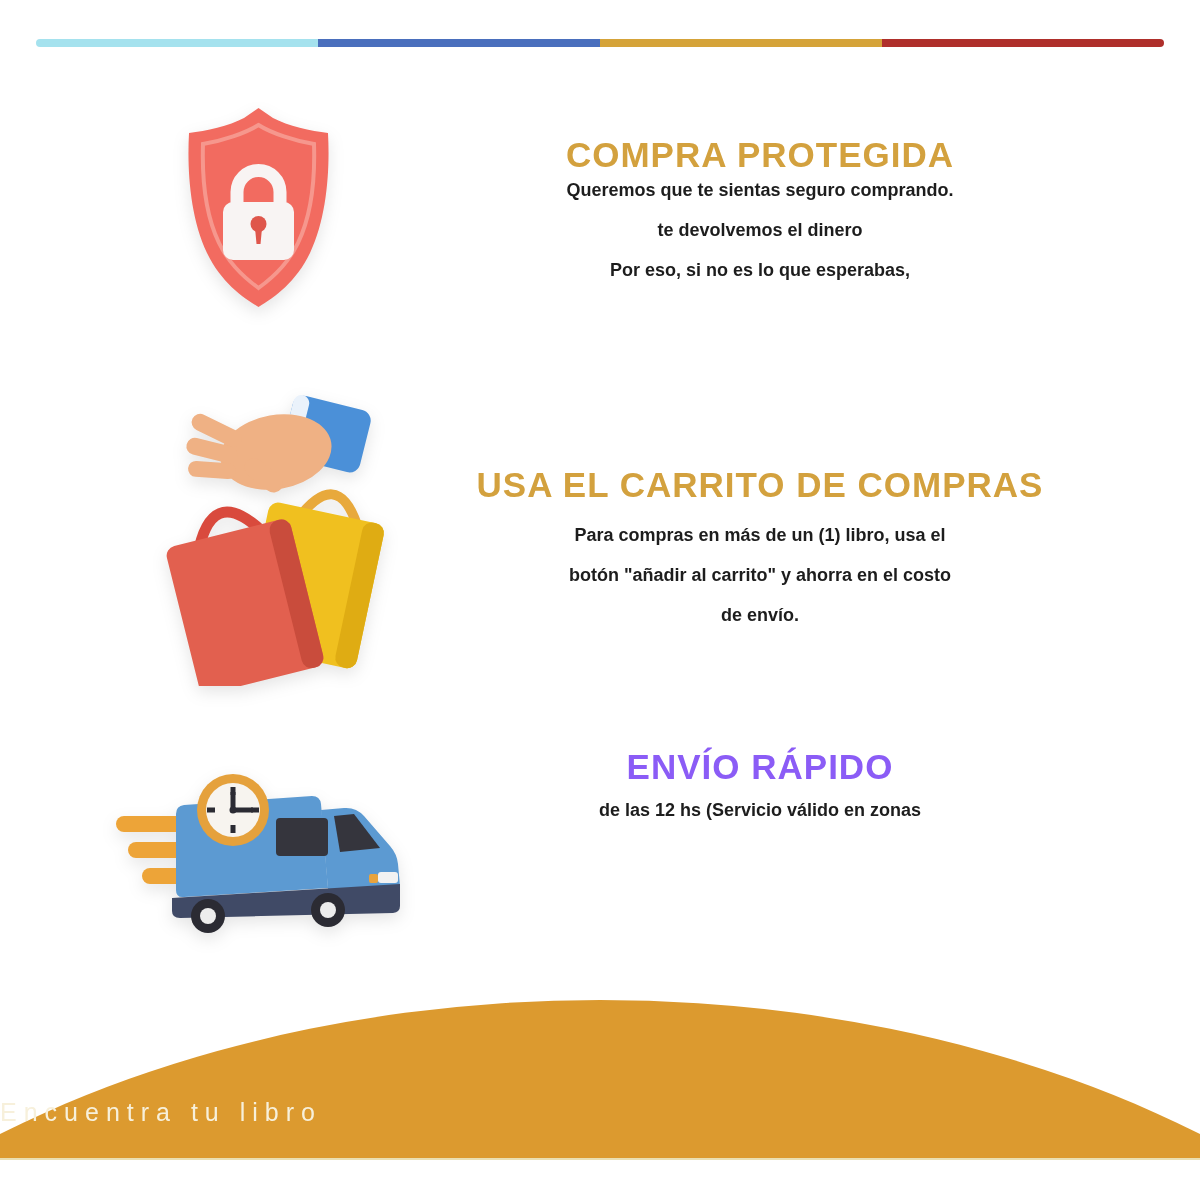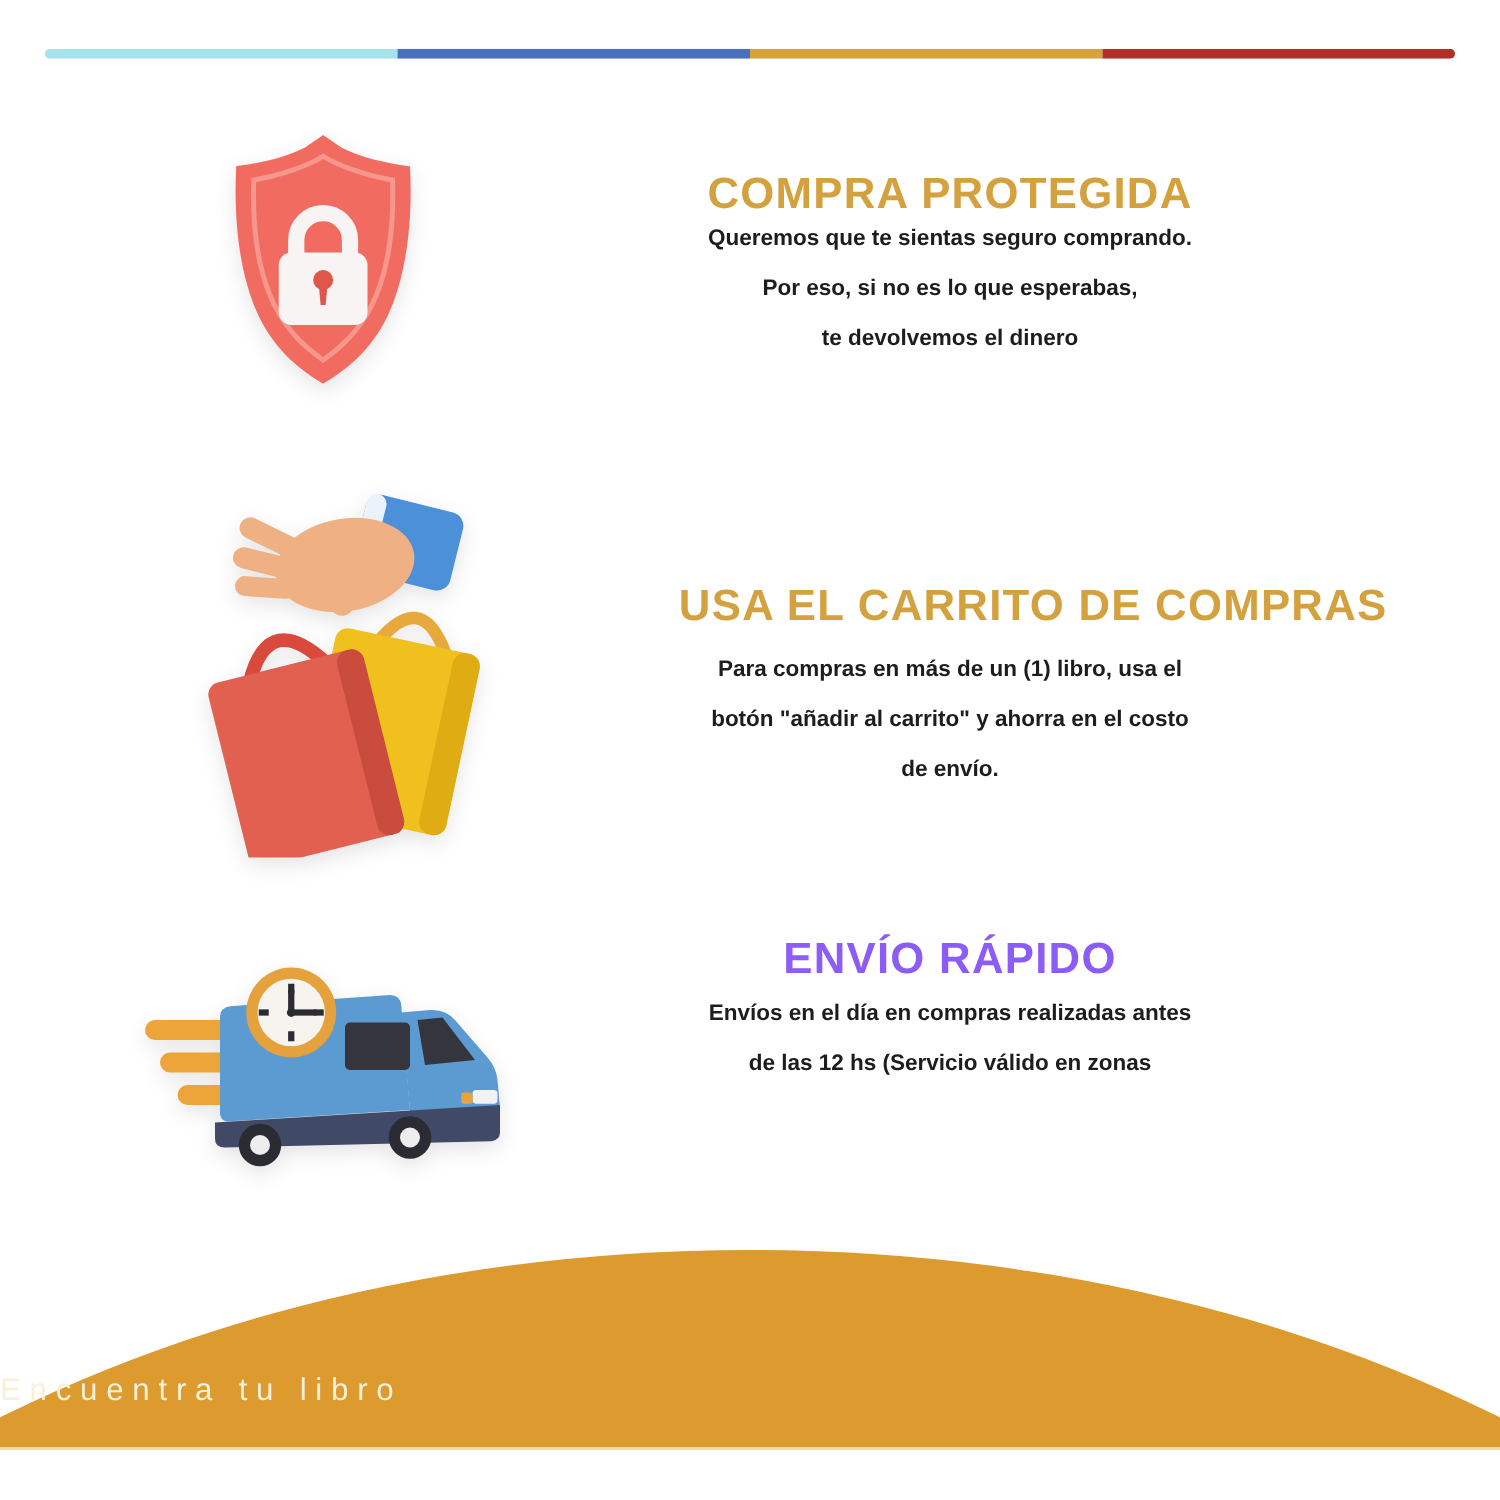"Por eso, si no es" div.line { order: before "te devolvemos el dinero" -> after "te devolvemos el dinero" }
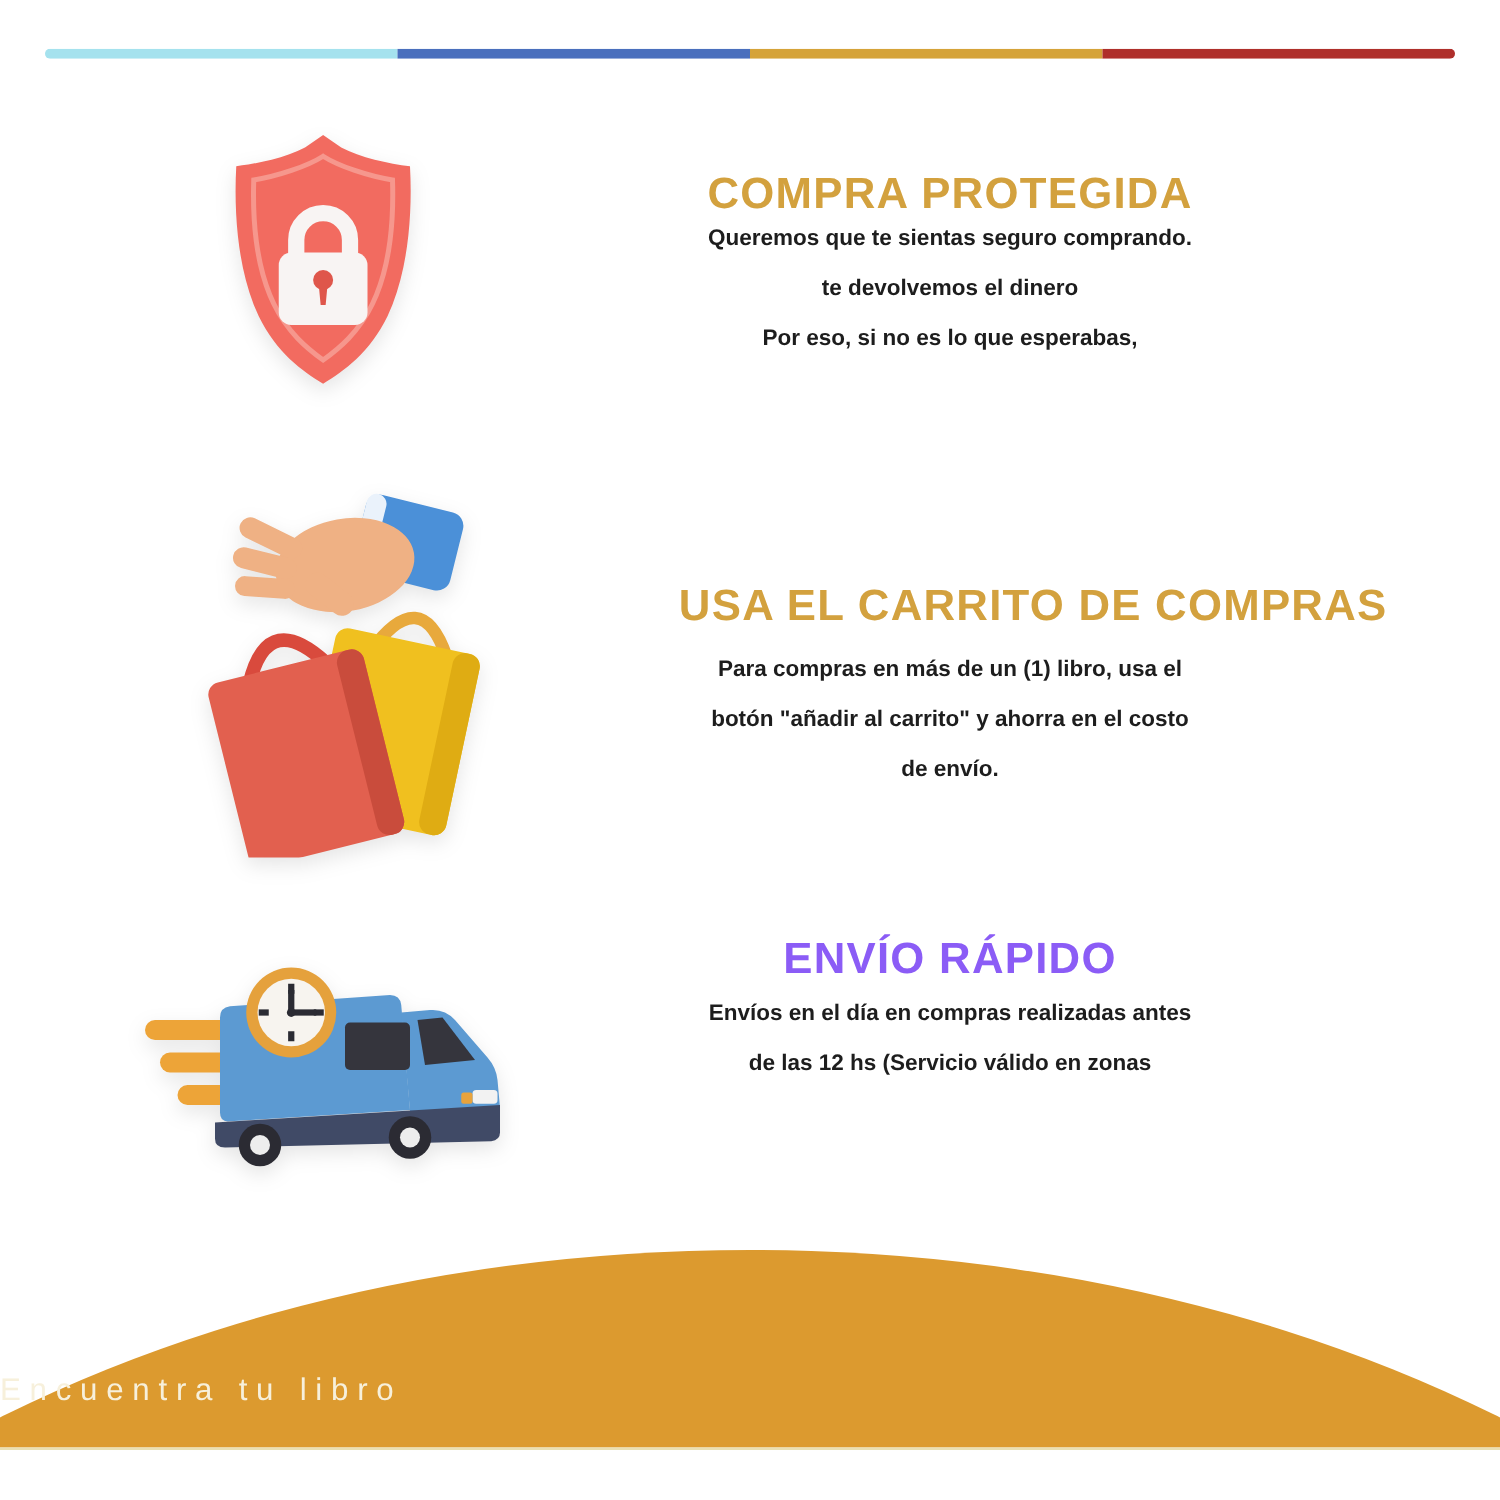"USA EL CARRITO DE COMPRAS" h2.sec-title { text-align: right -> none }
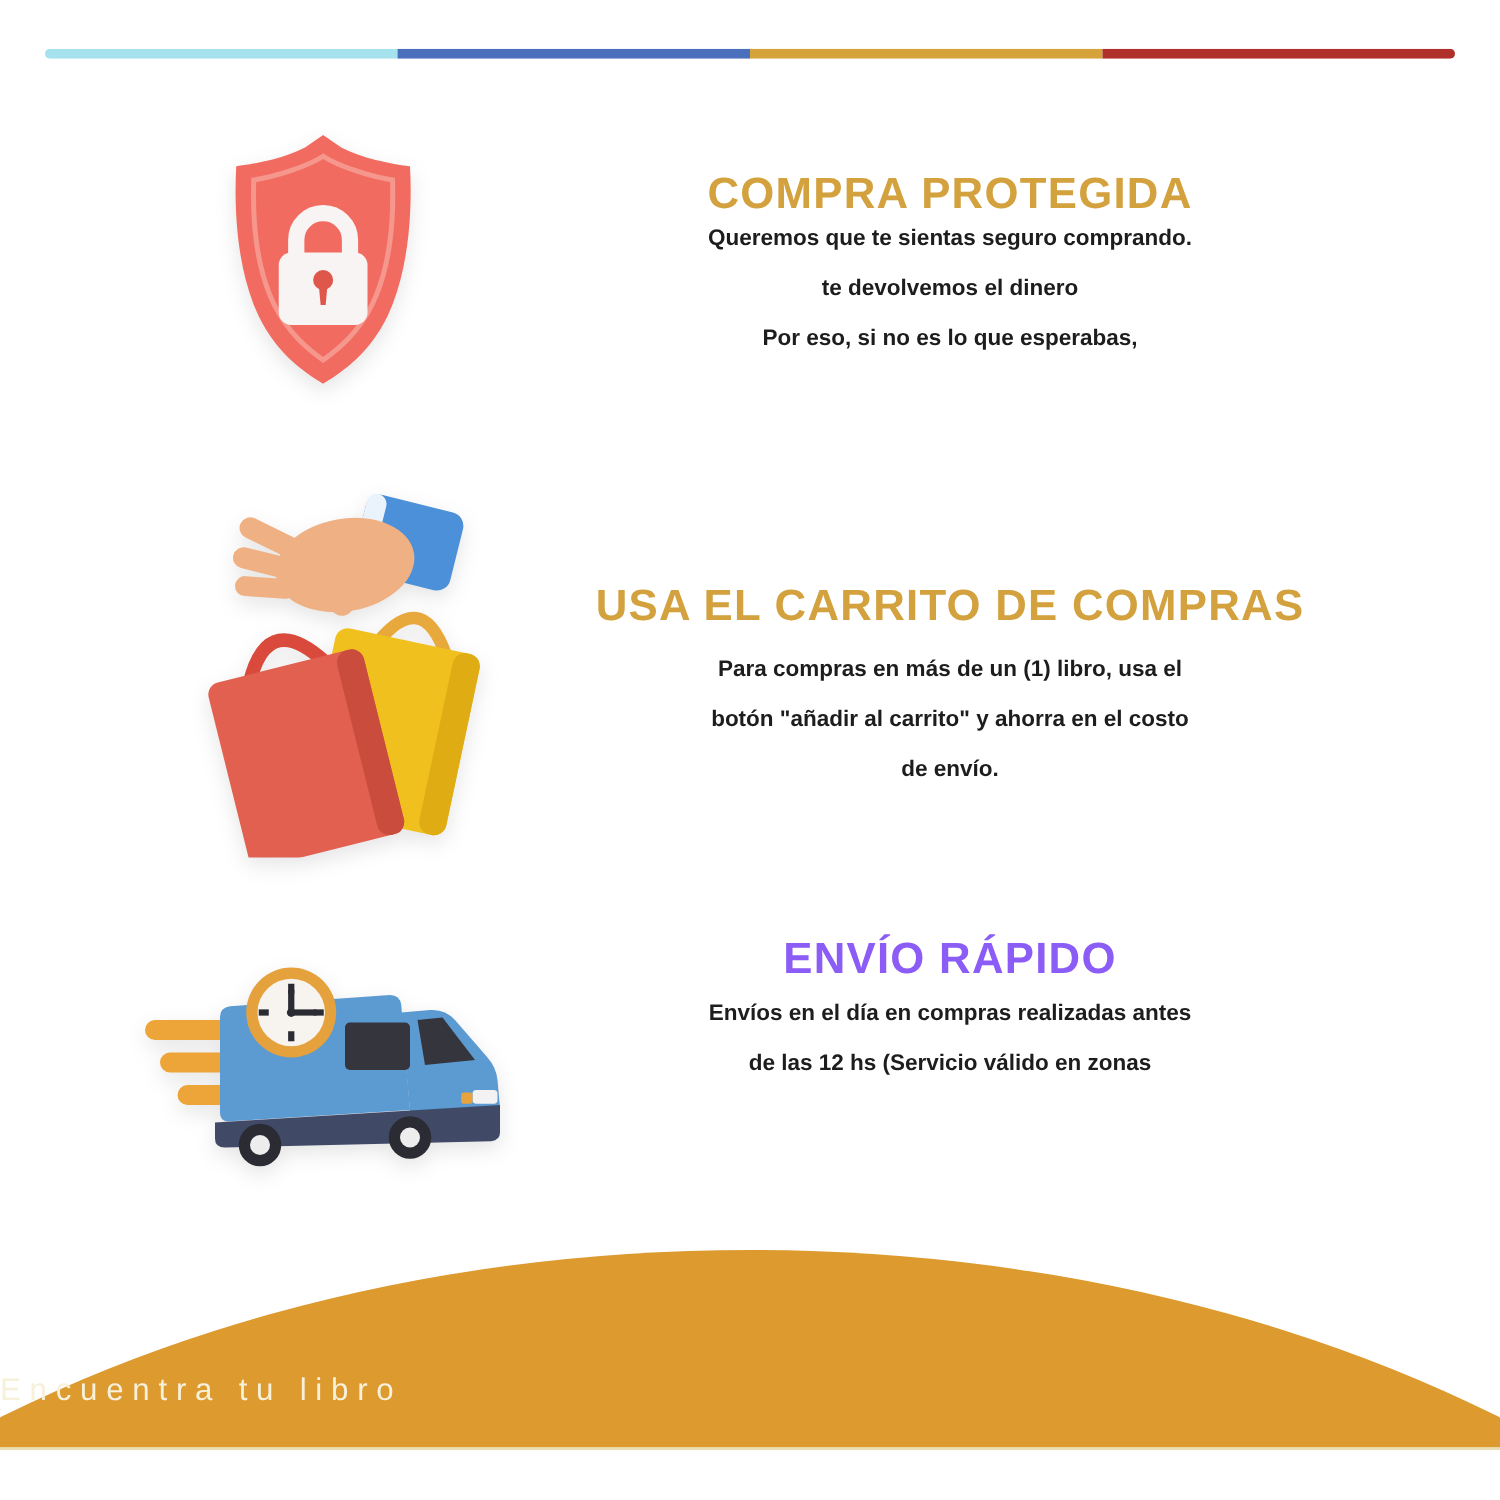"Envíos en el día en" div.line { html: <div>Envíos en el día en compras realizadas antes</div> -> none }
